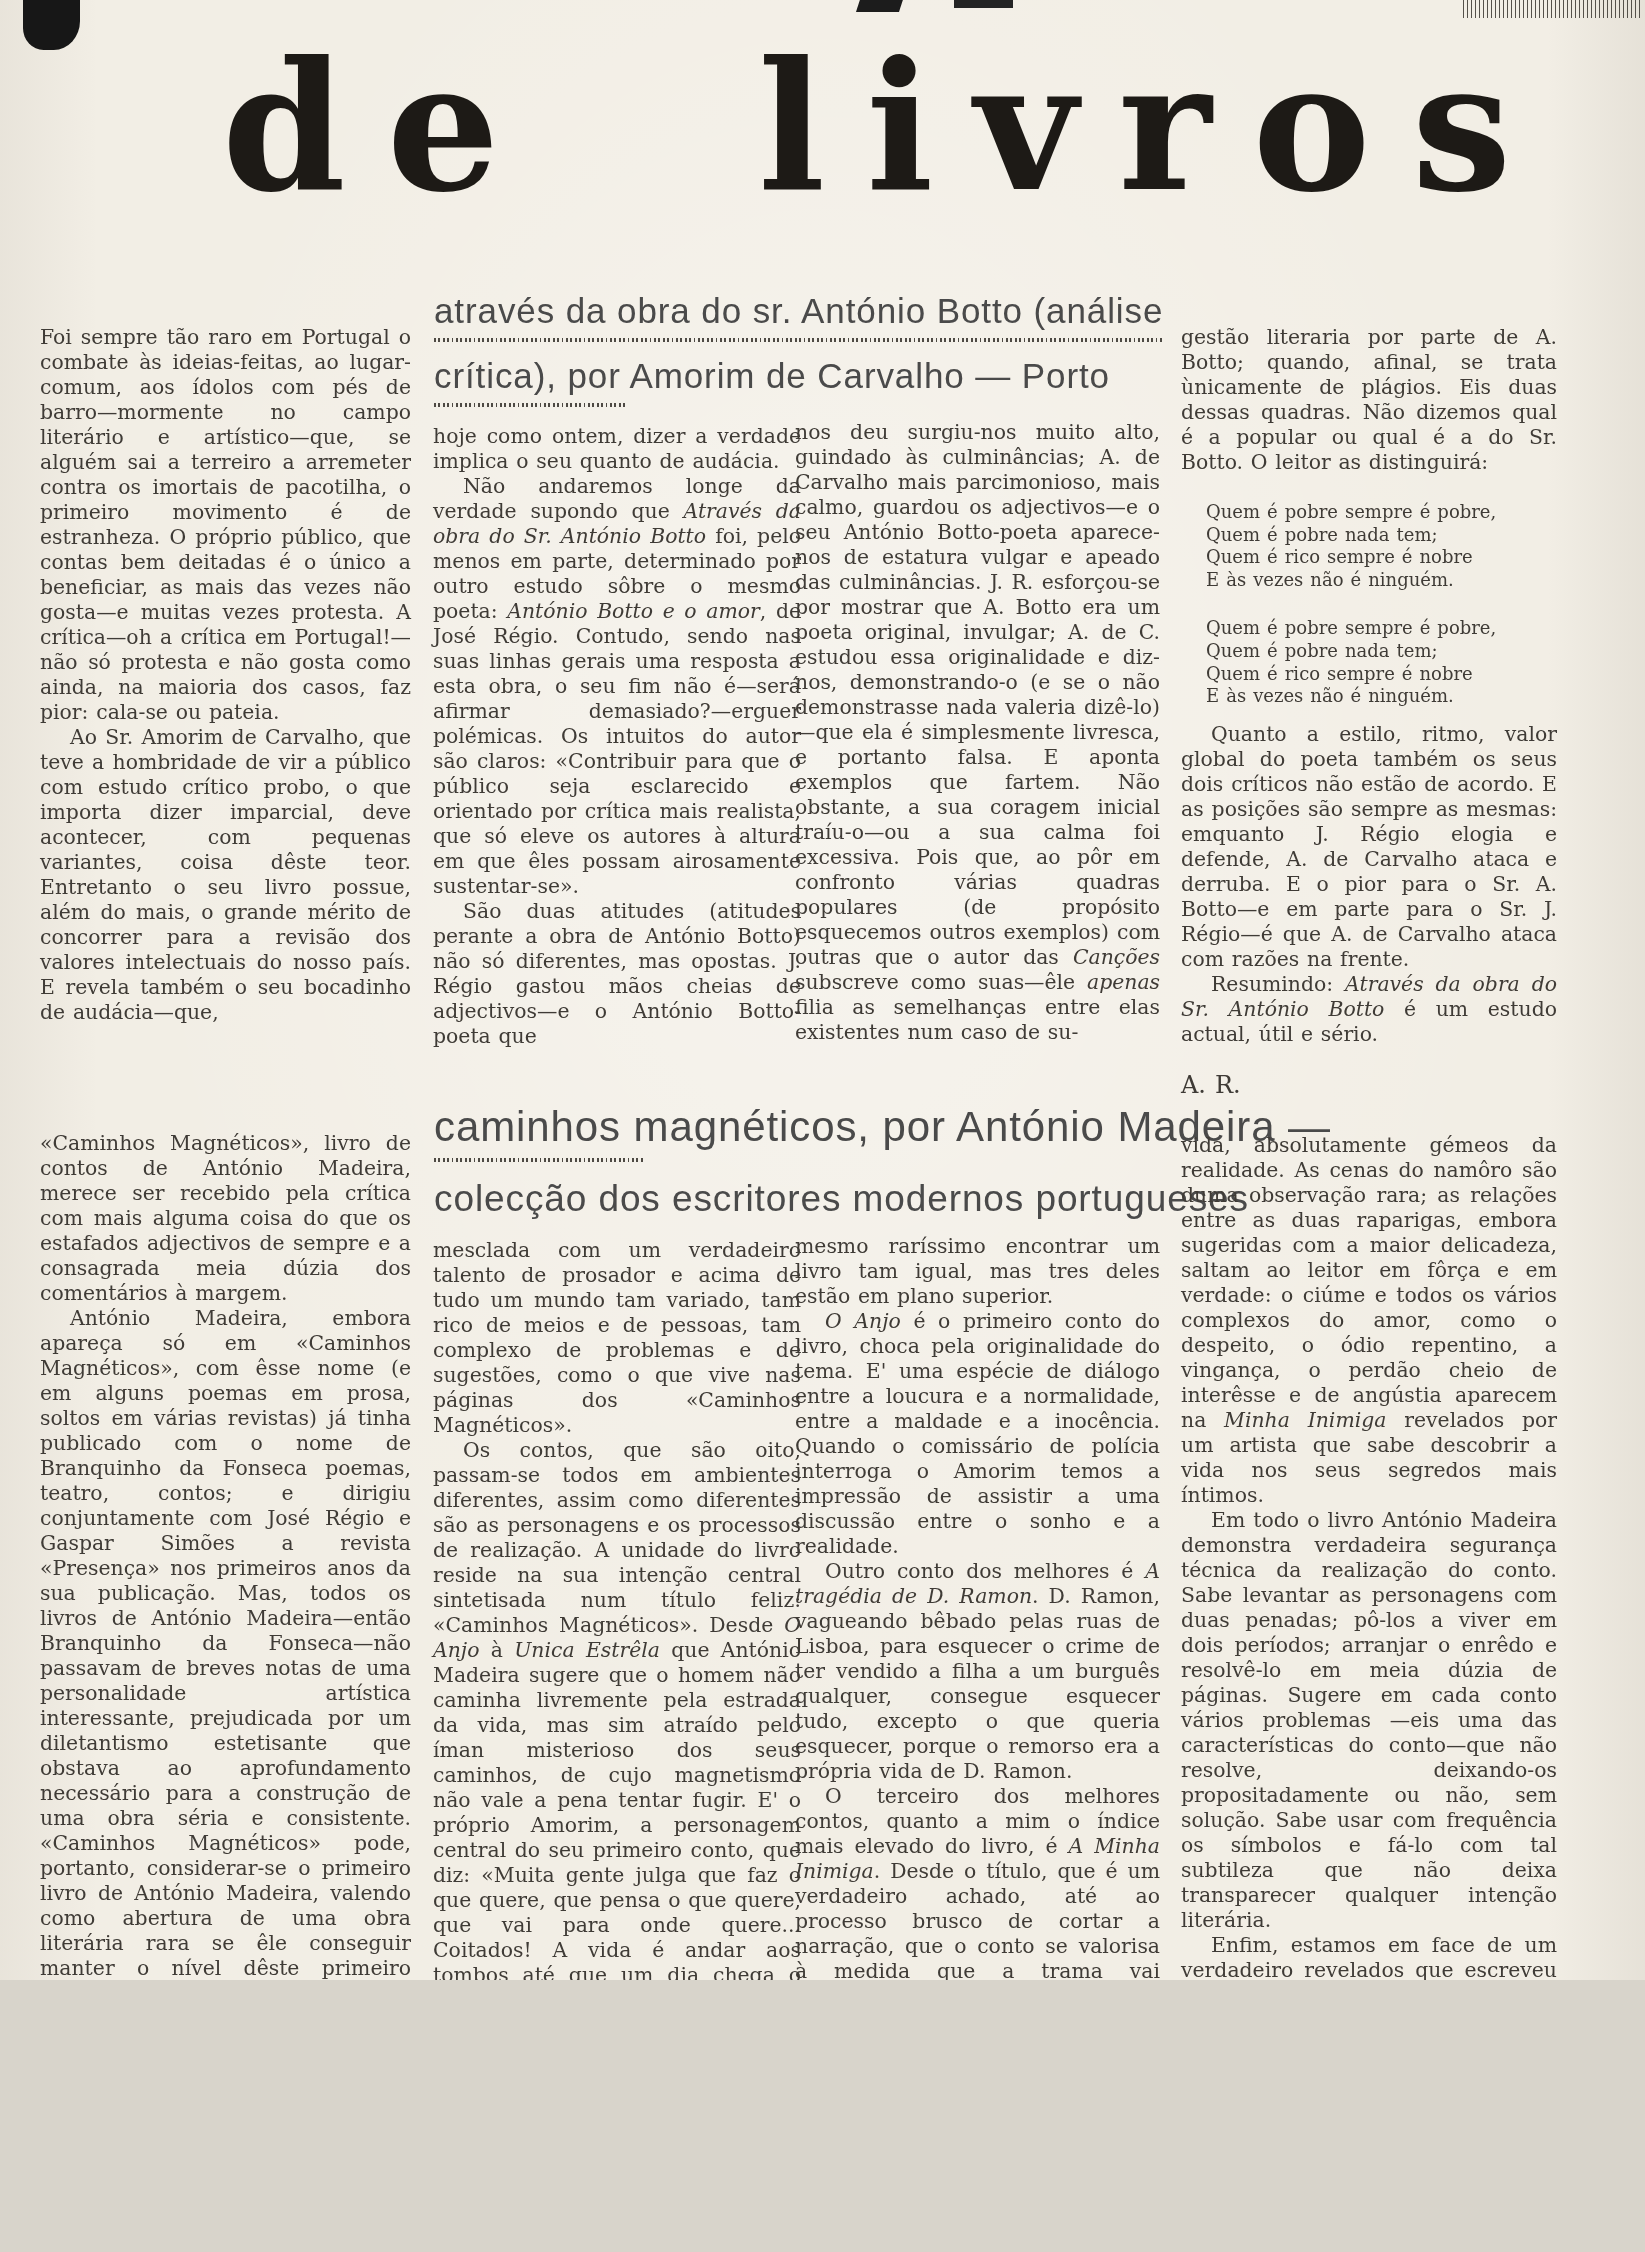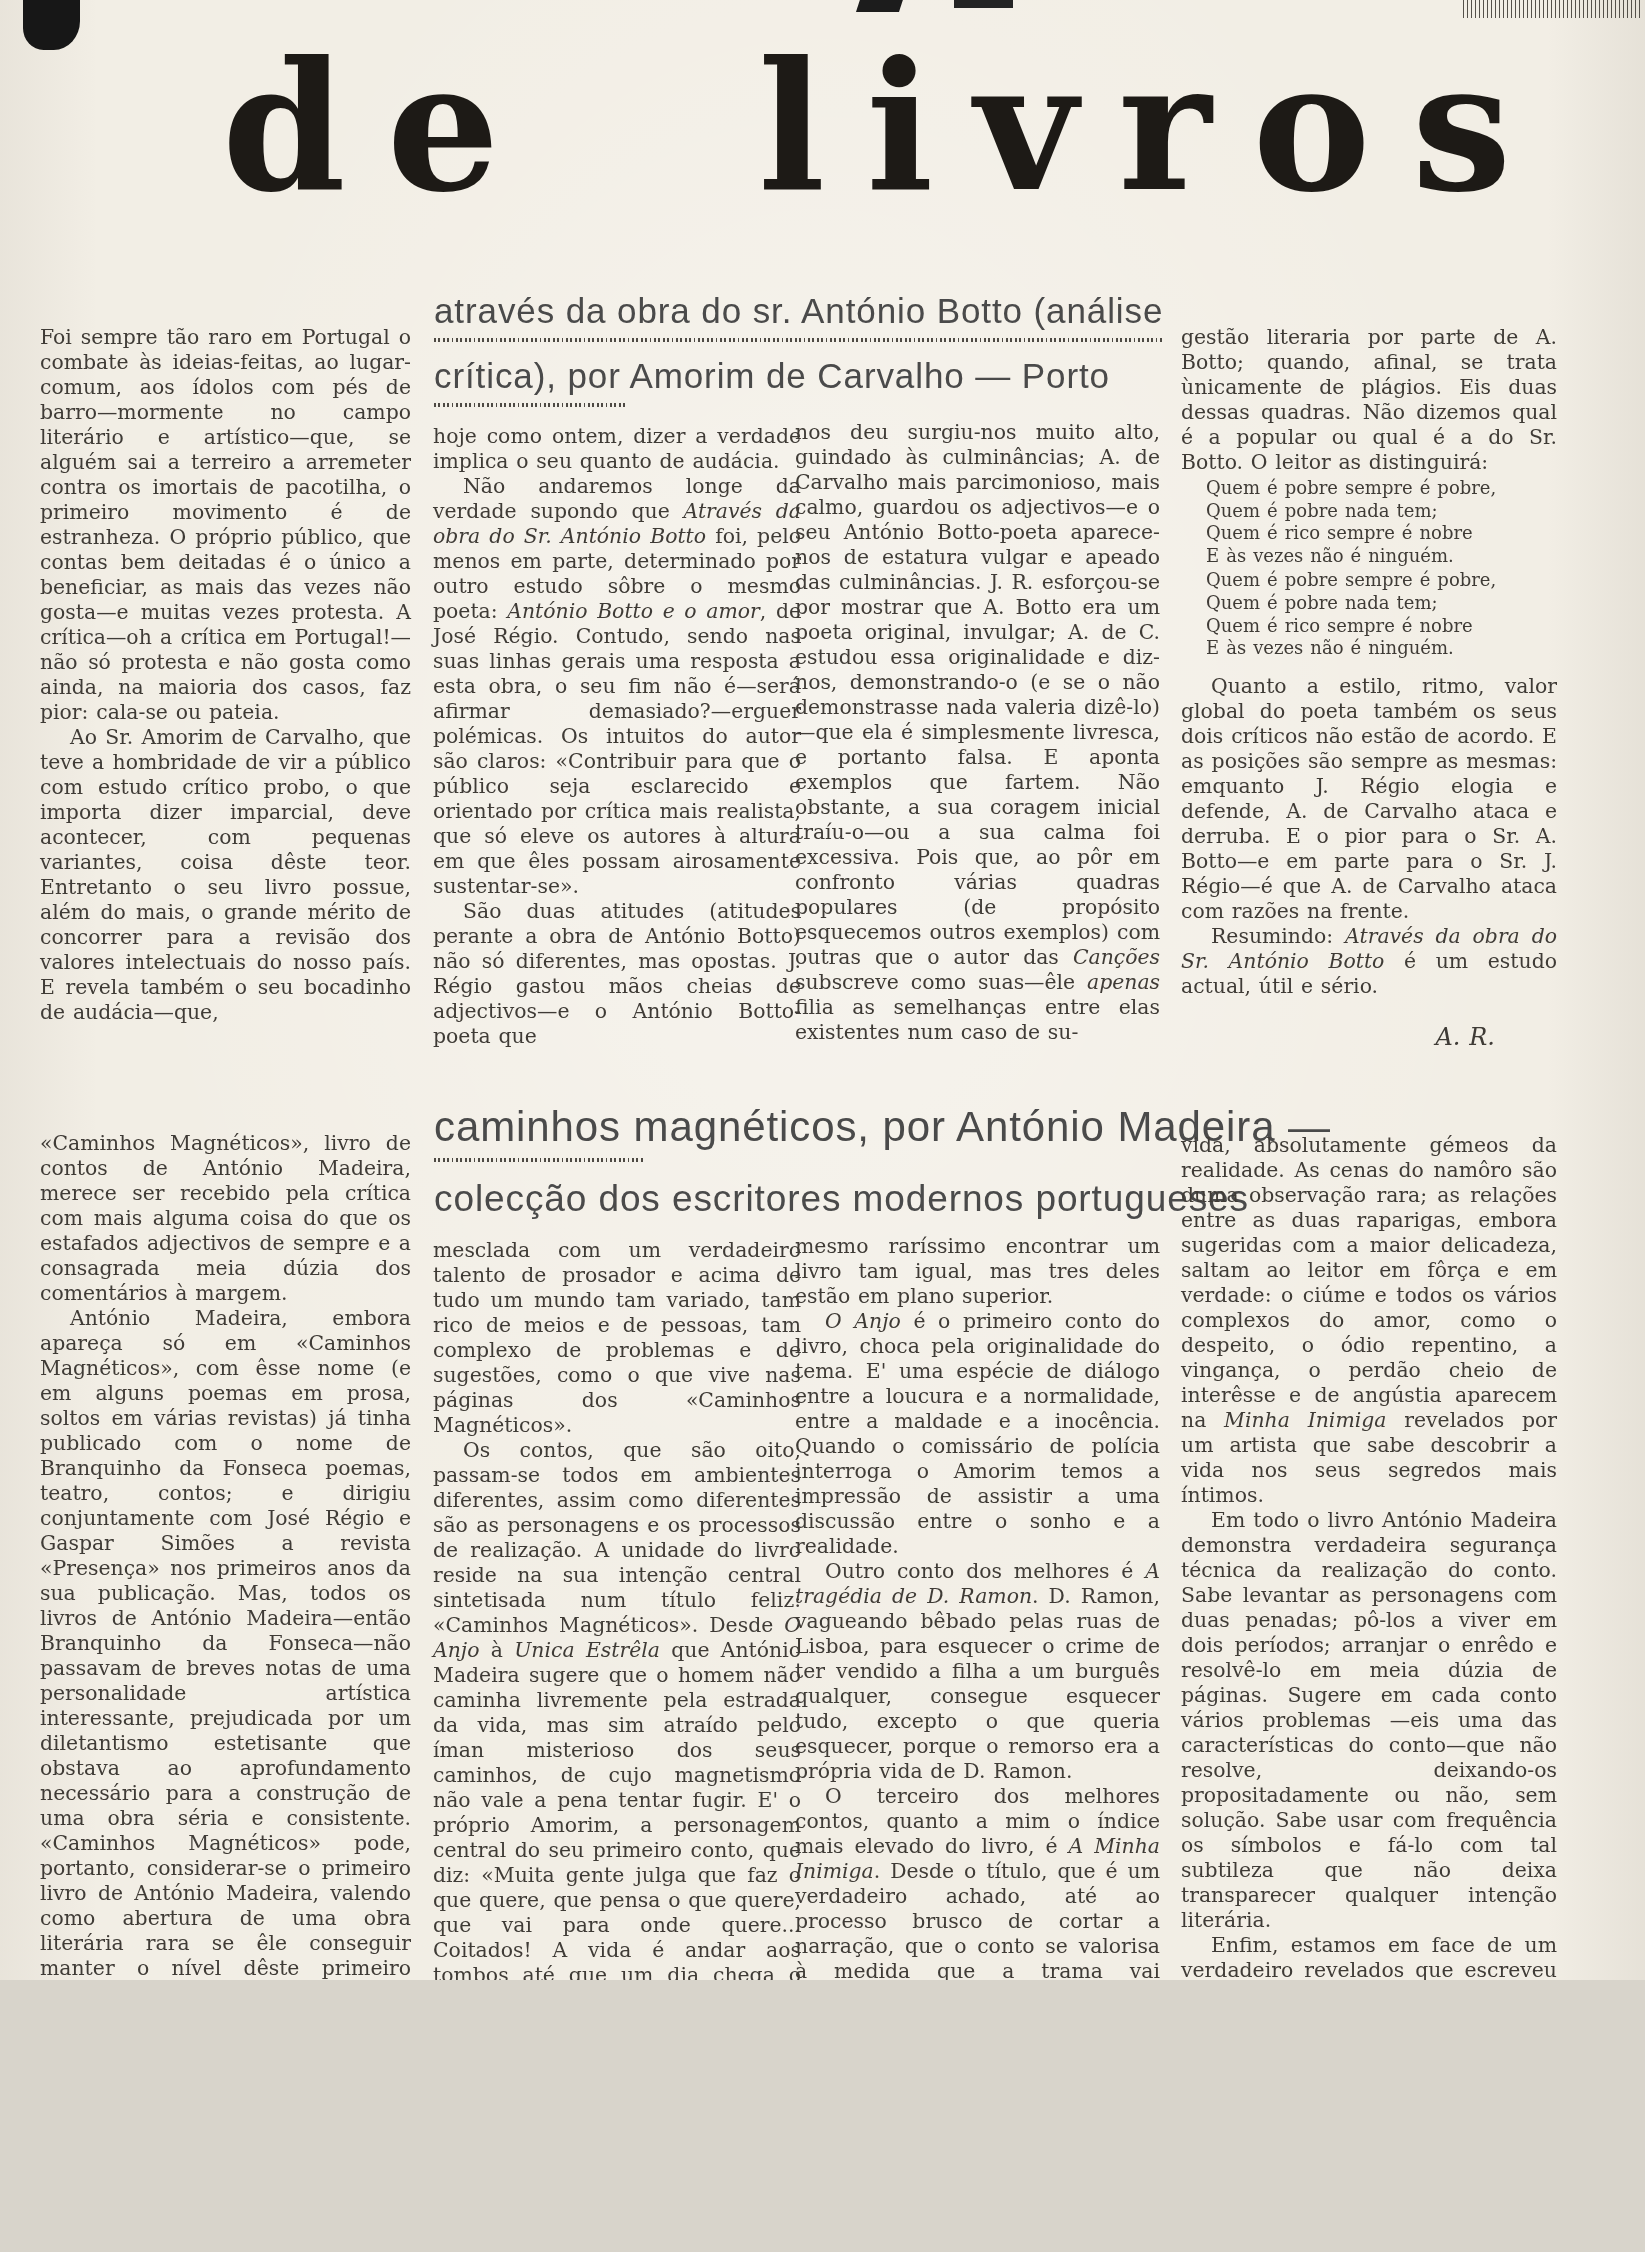"Quem é pobre sempre é" .quadra { margin: 2px 0 0 25px -> 26px 0 0 25px }
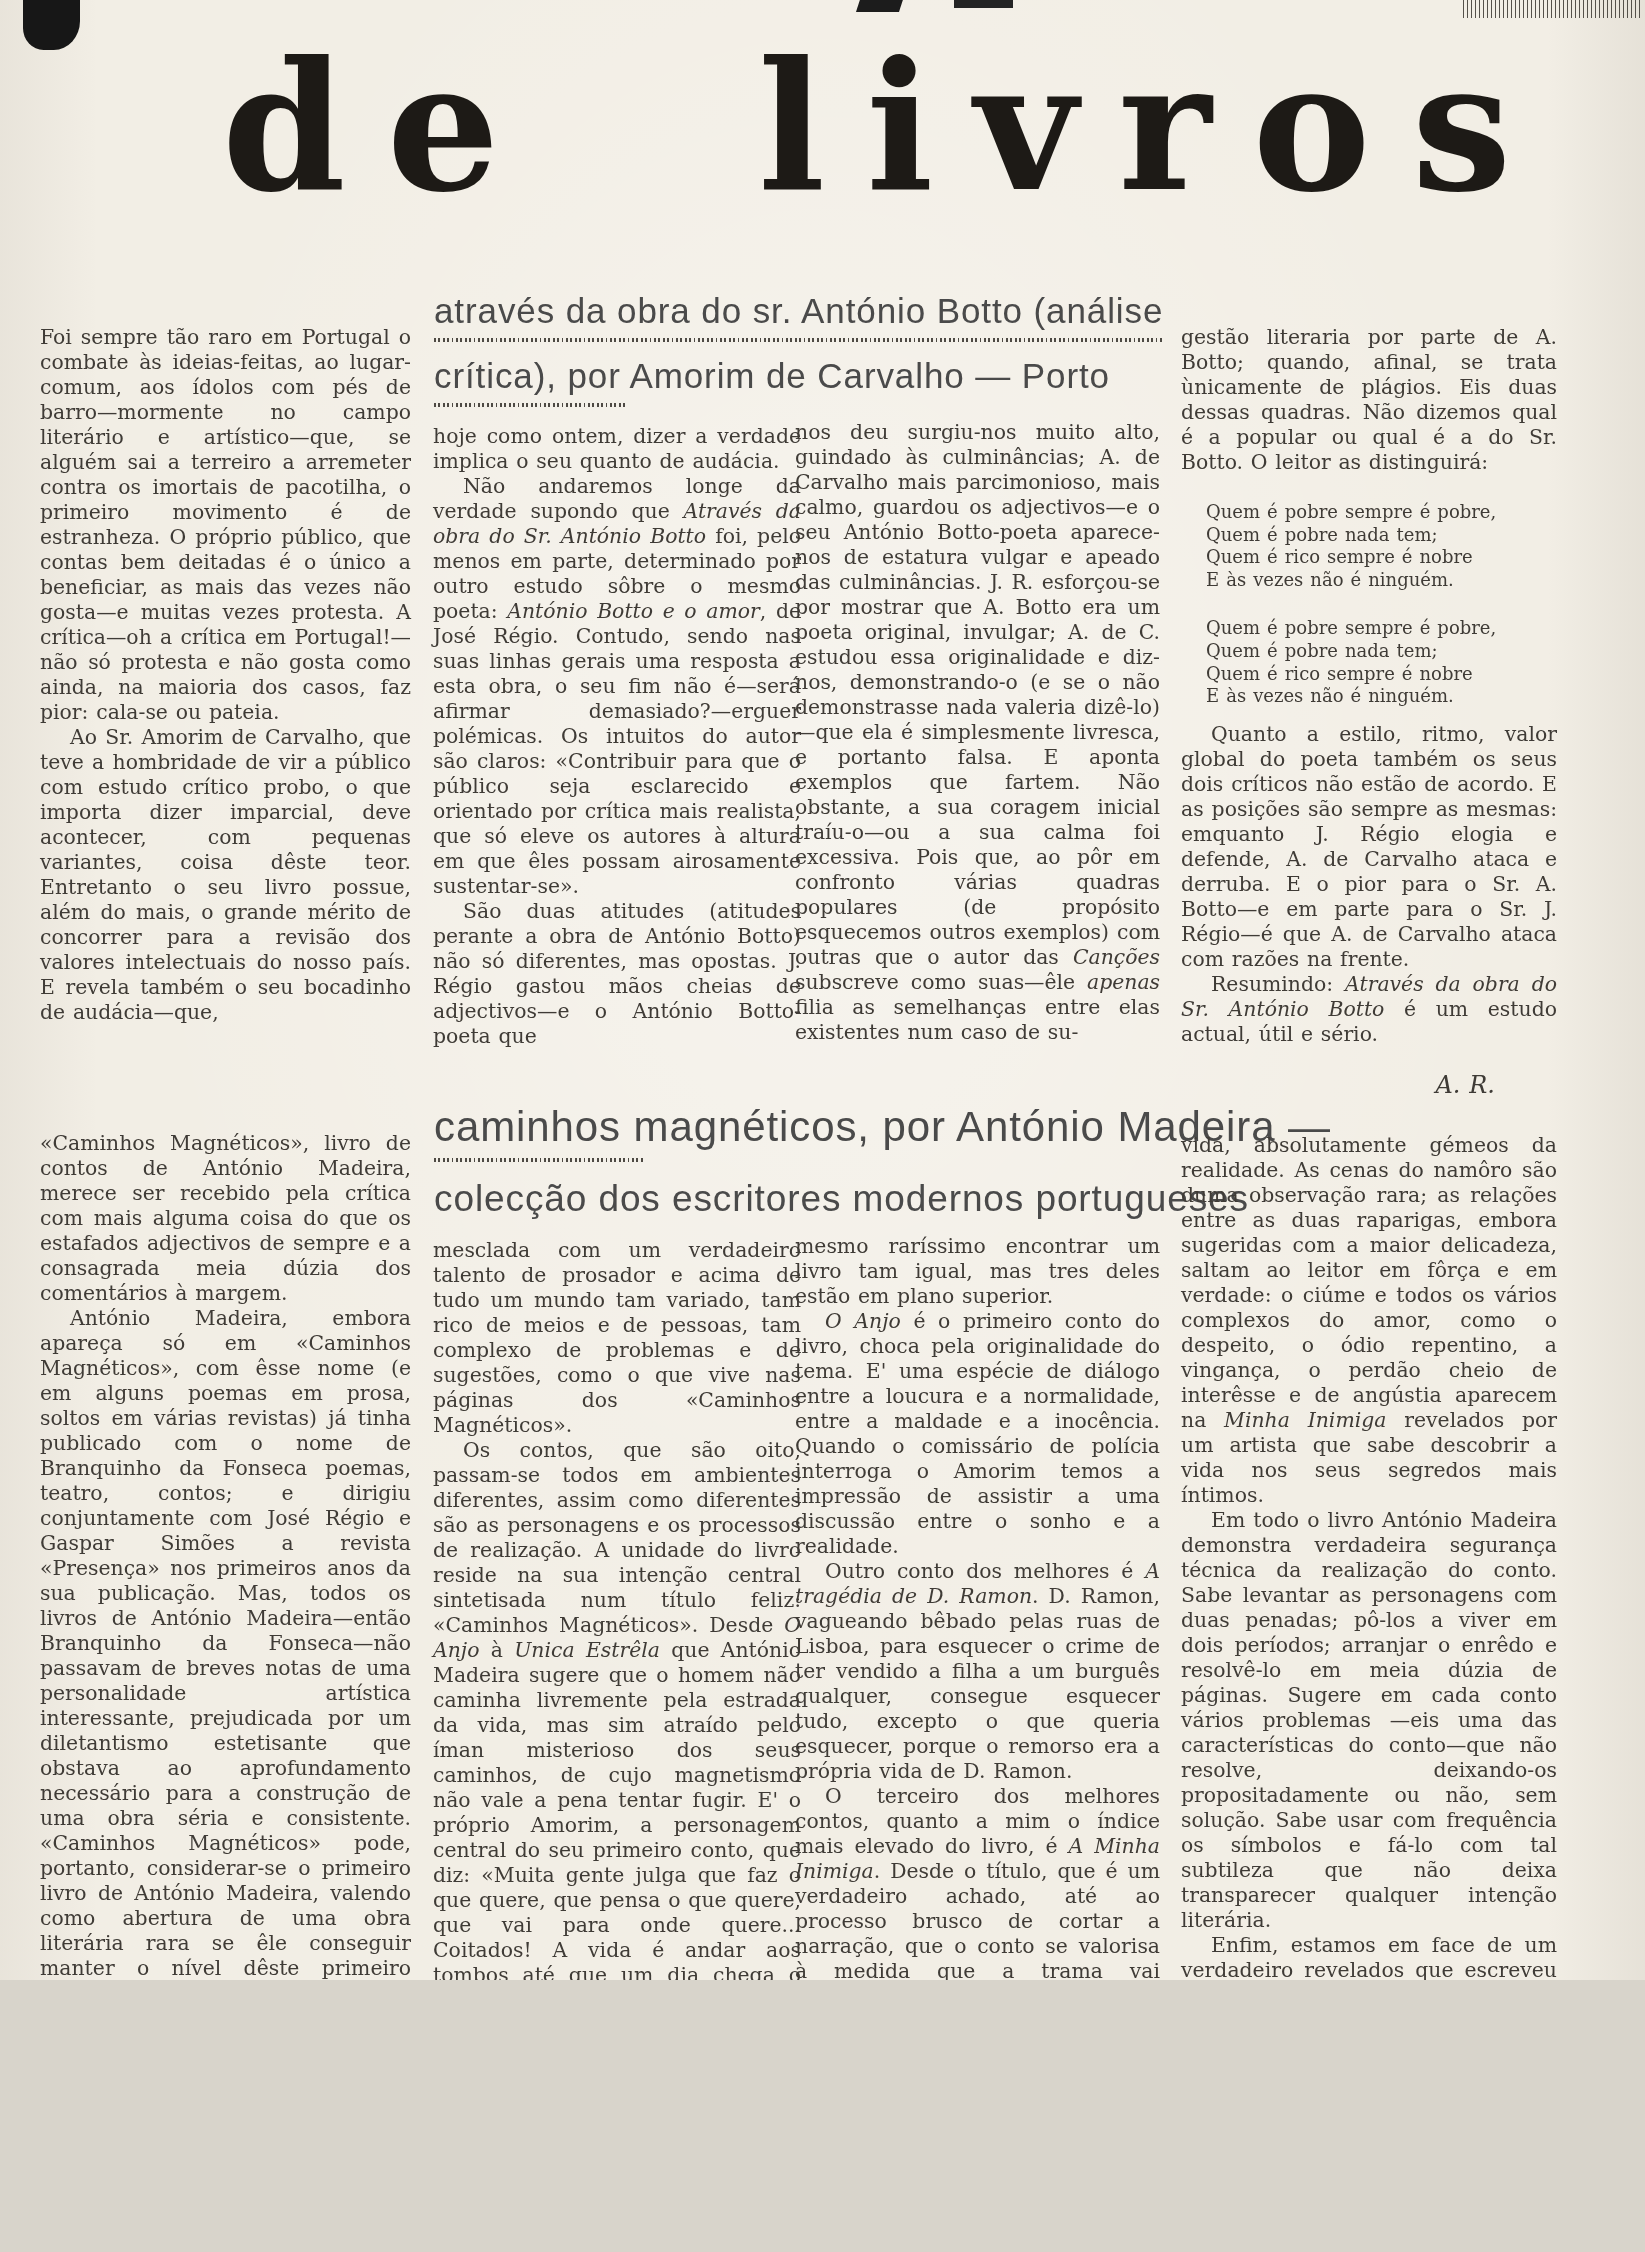"A. R." .sig-ar { font-style: italic -> none; text-align: right -> left }
